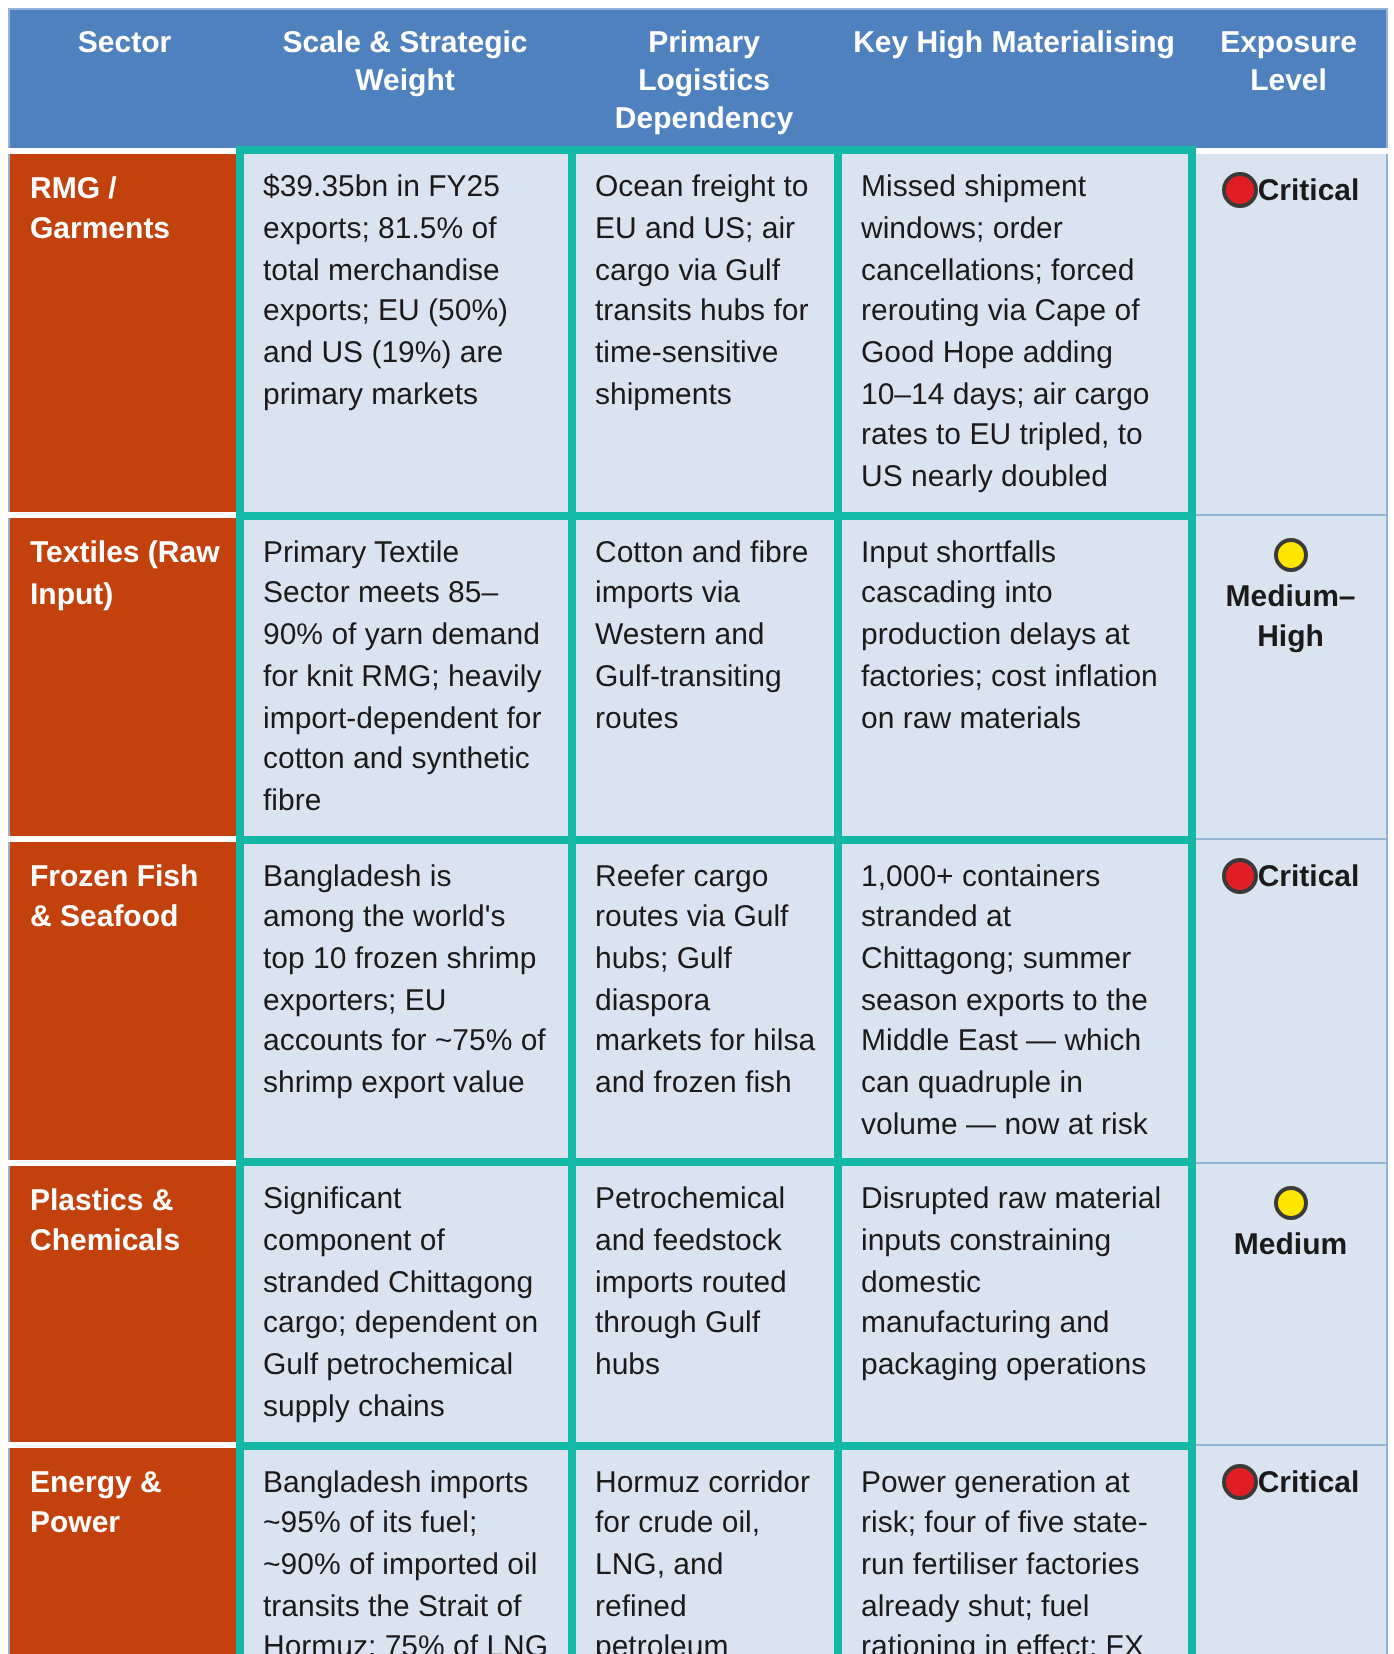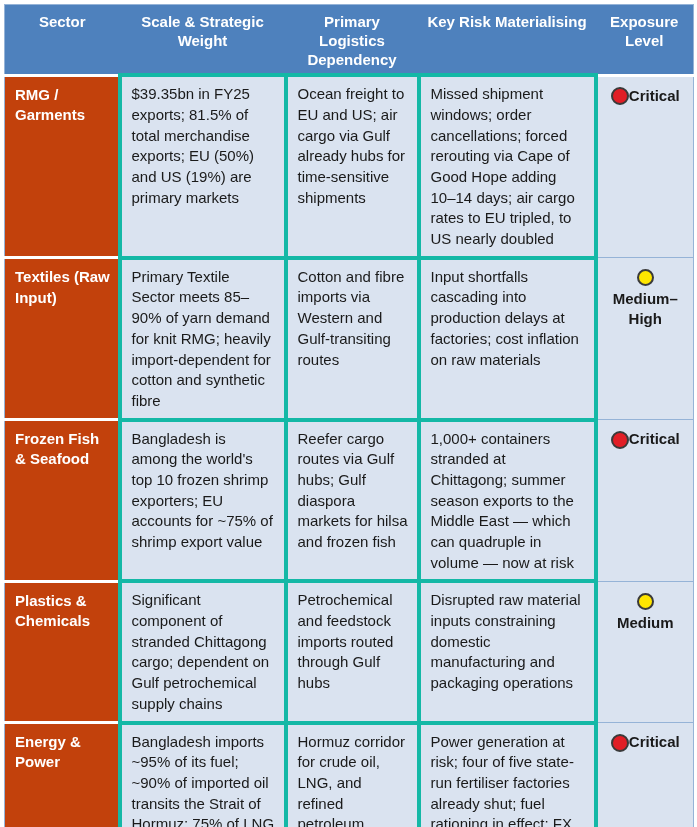"Key Risk Materialising" th.col-head { text: Risk -> High }
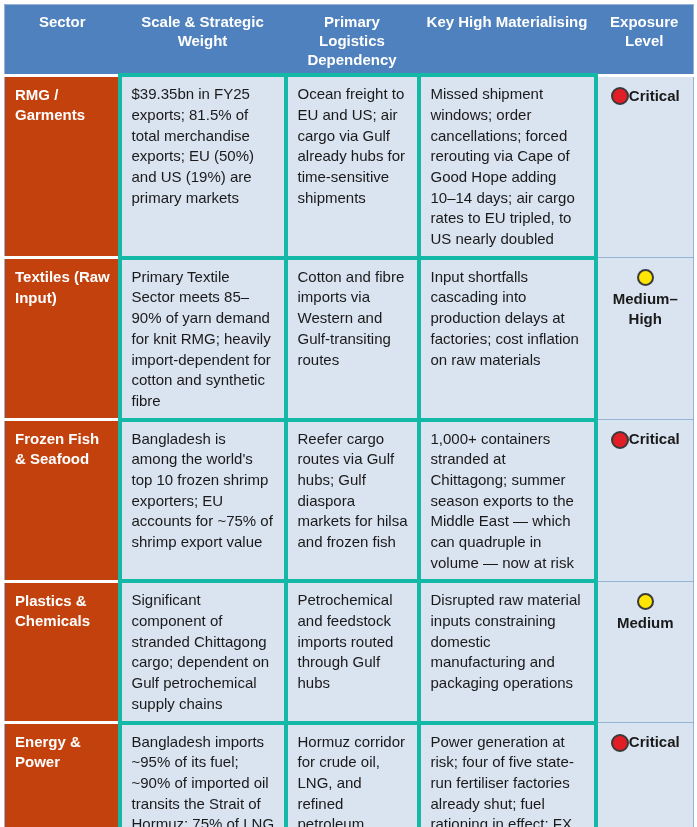"Ocean freight to EU and" td.body-cell { text: already -> transits }
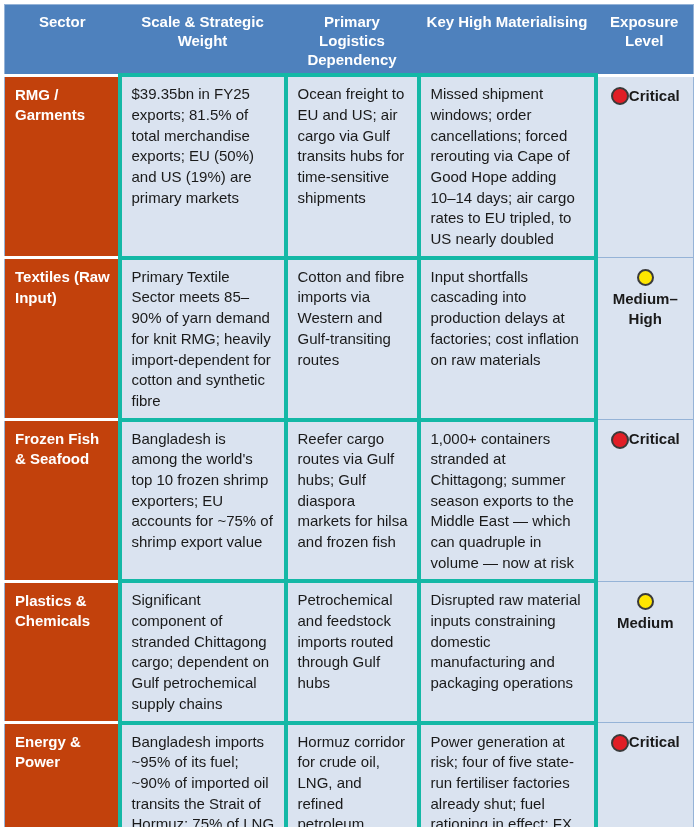"Critical" .exp-inline { align-items: flex-end -> flex-start }
